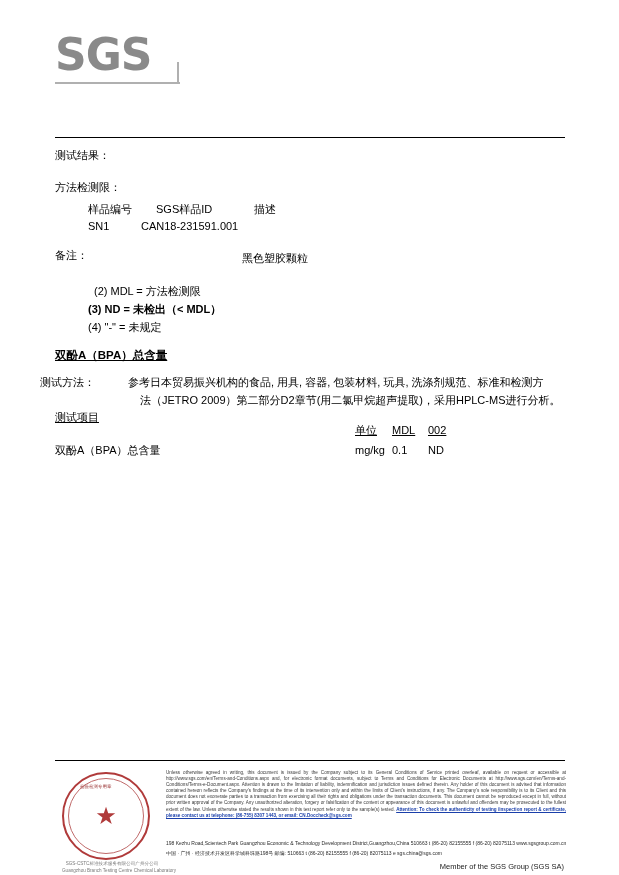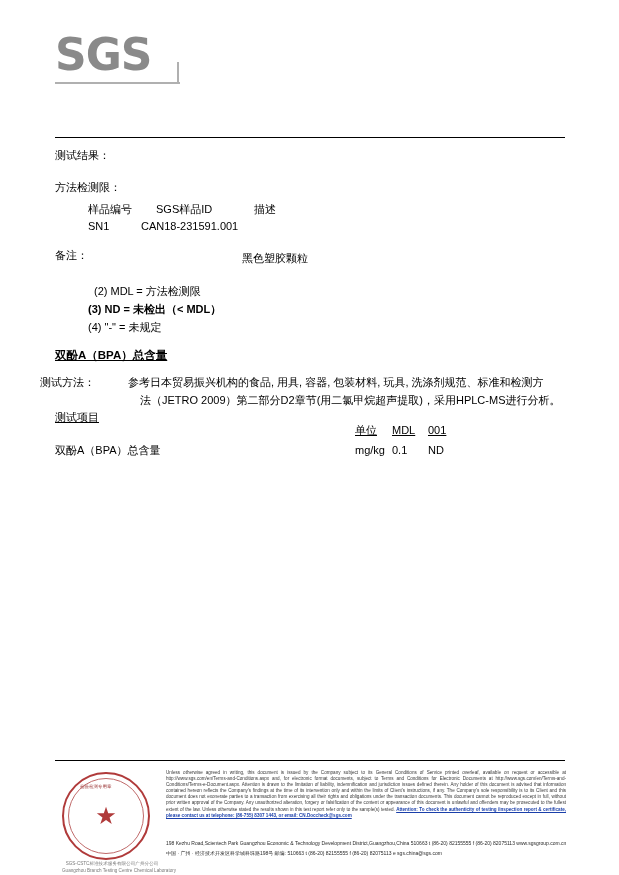"001" div.t { text: 001 -> 002 }
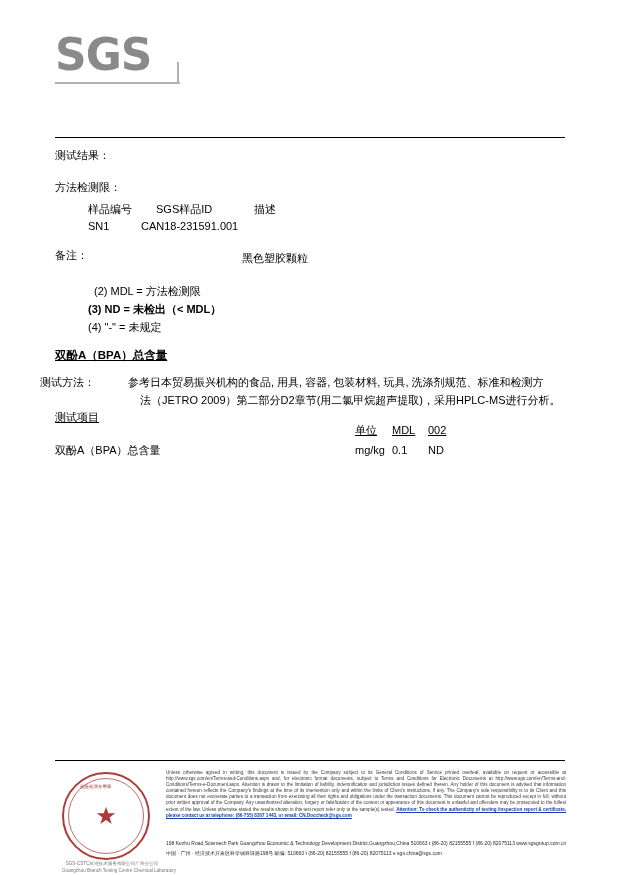"Member of the SGS Group" div.member { html: none -> <div>Member of the SGS Group (SGS SA)</div> }
